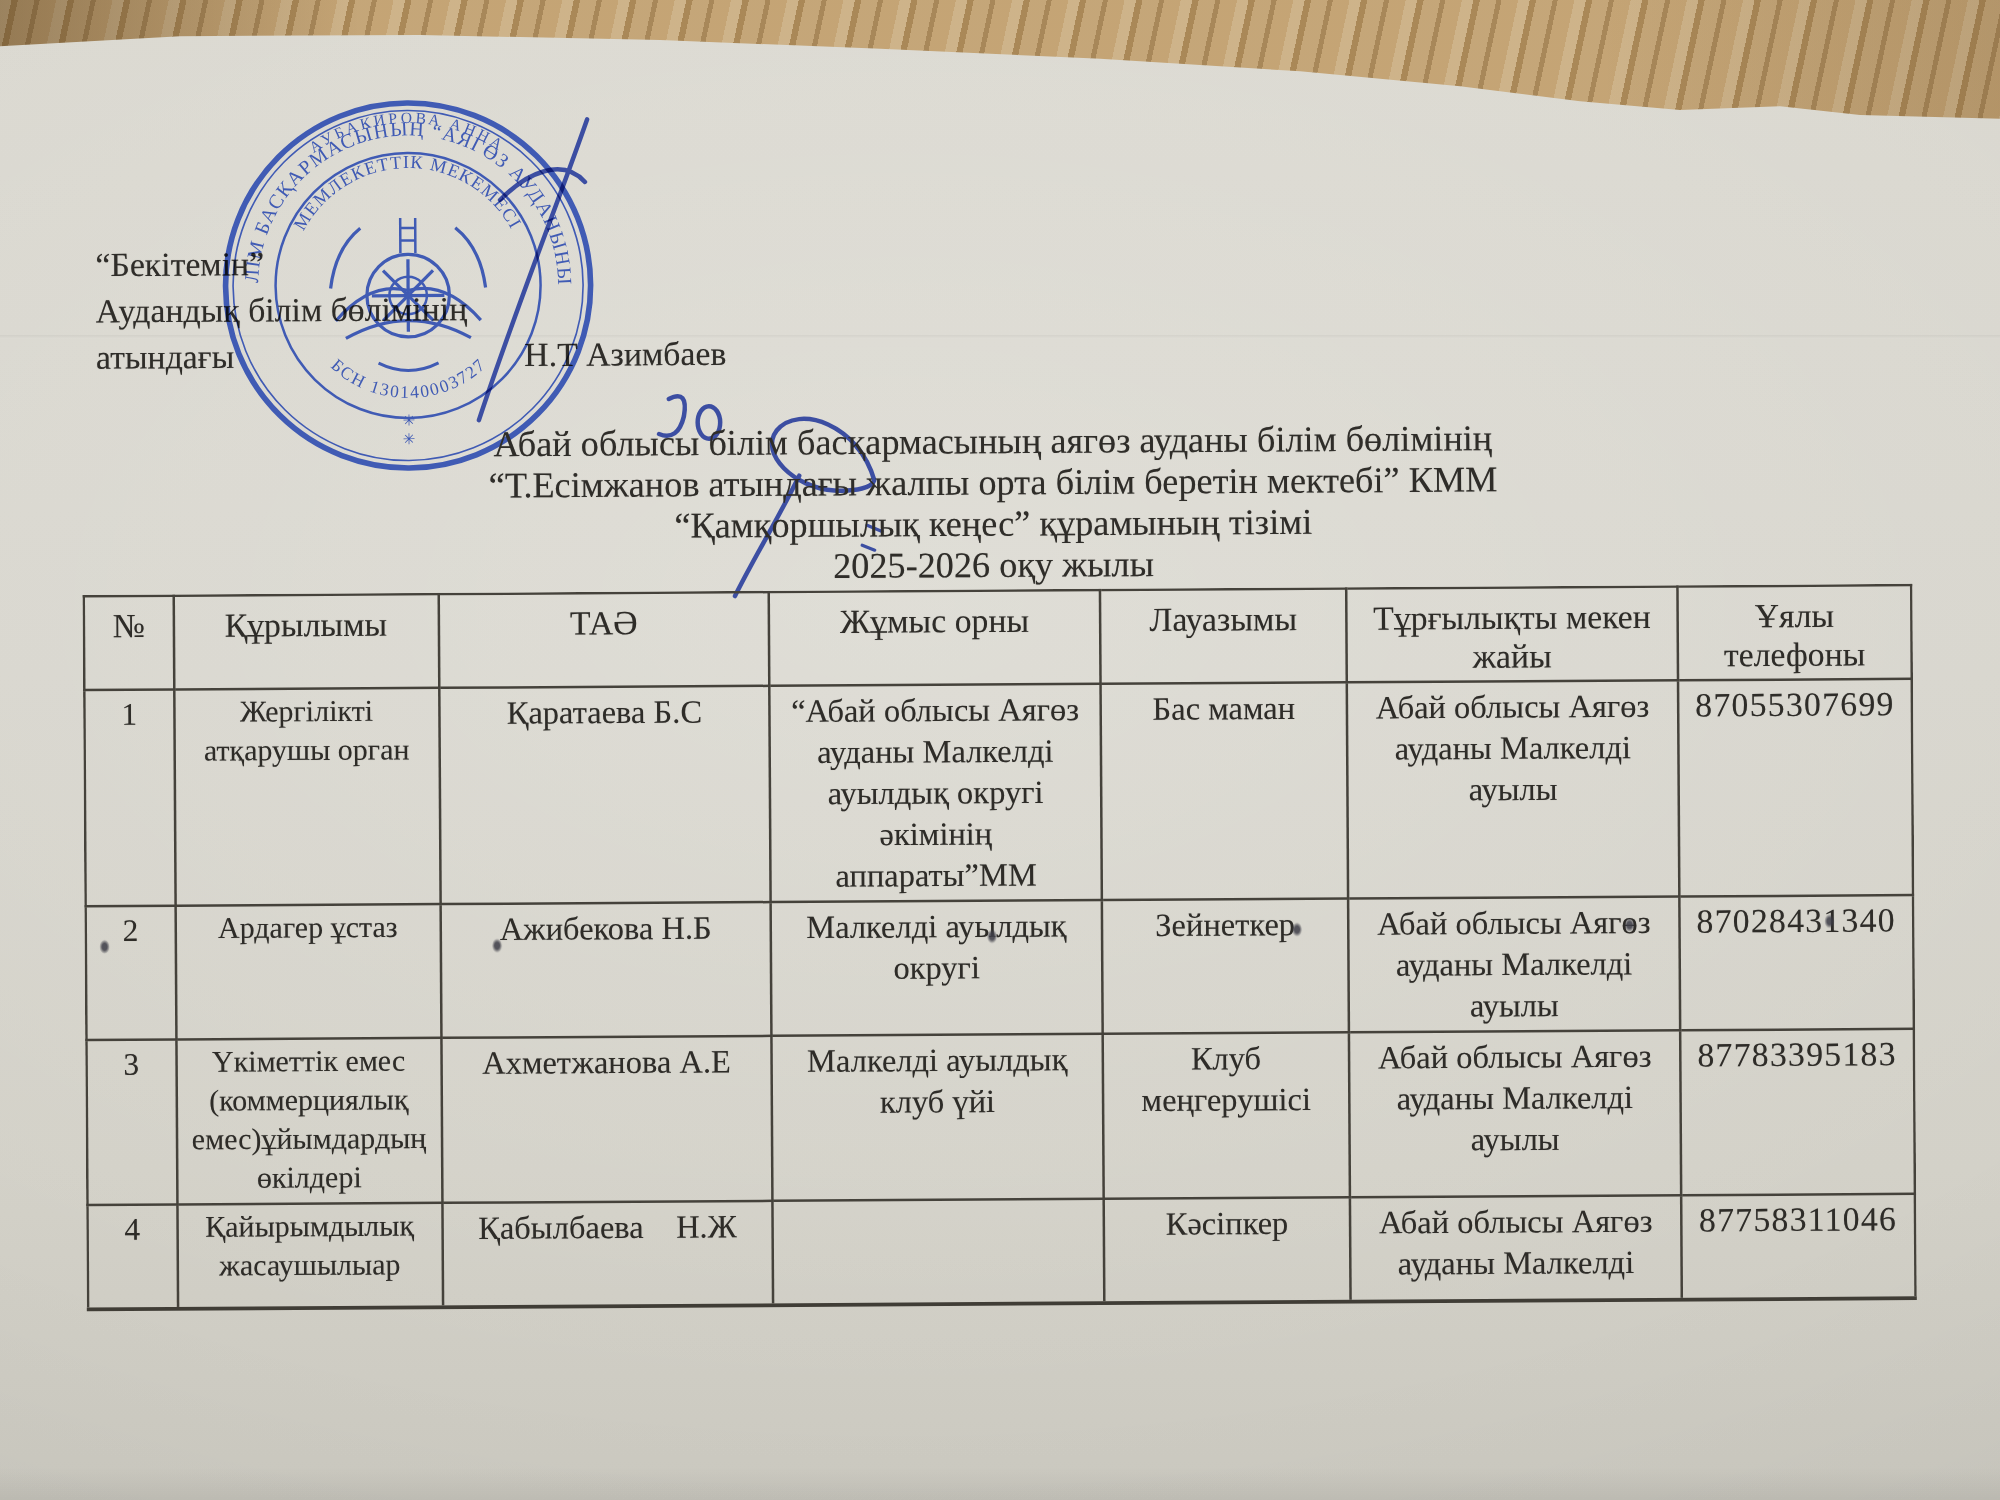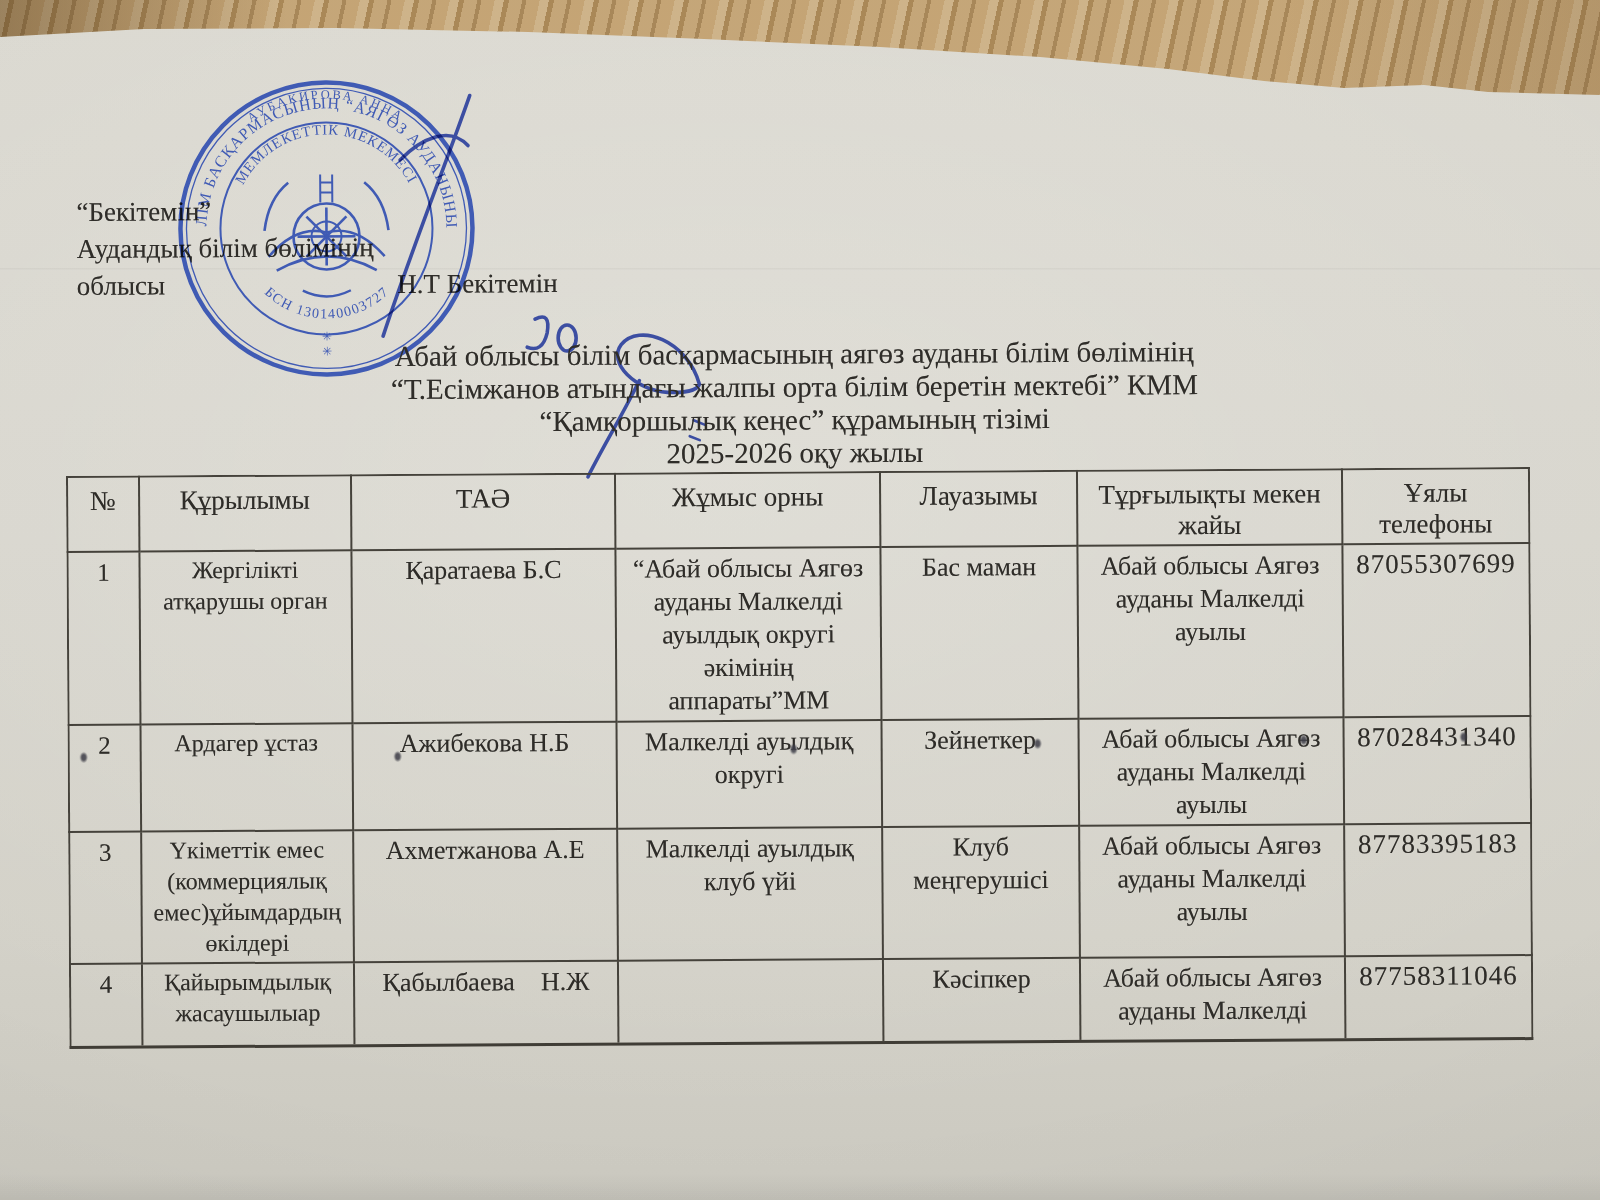"облысы" span { text: облысы -> атындағы }
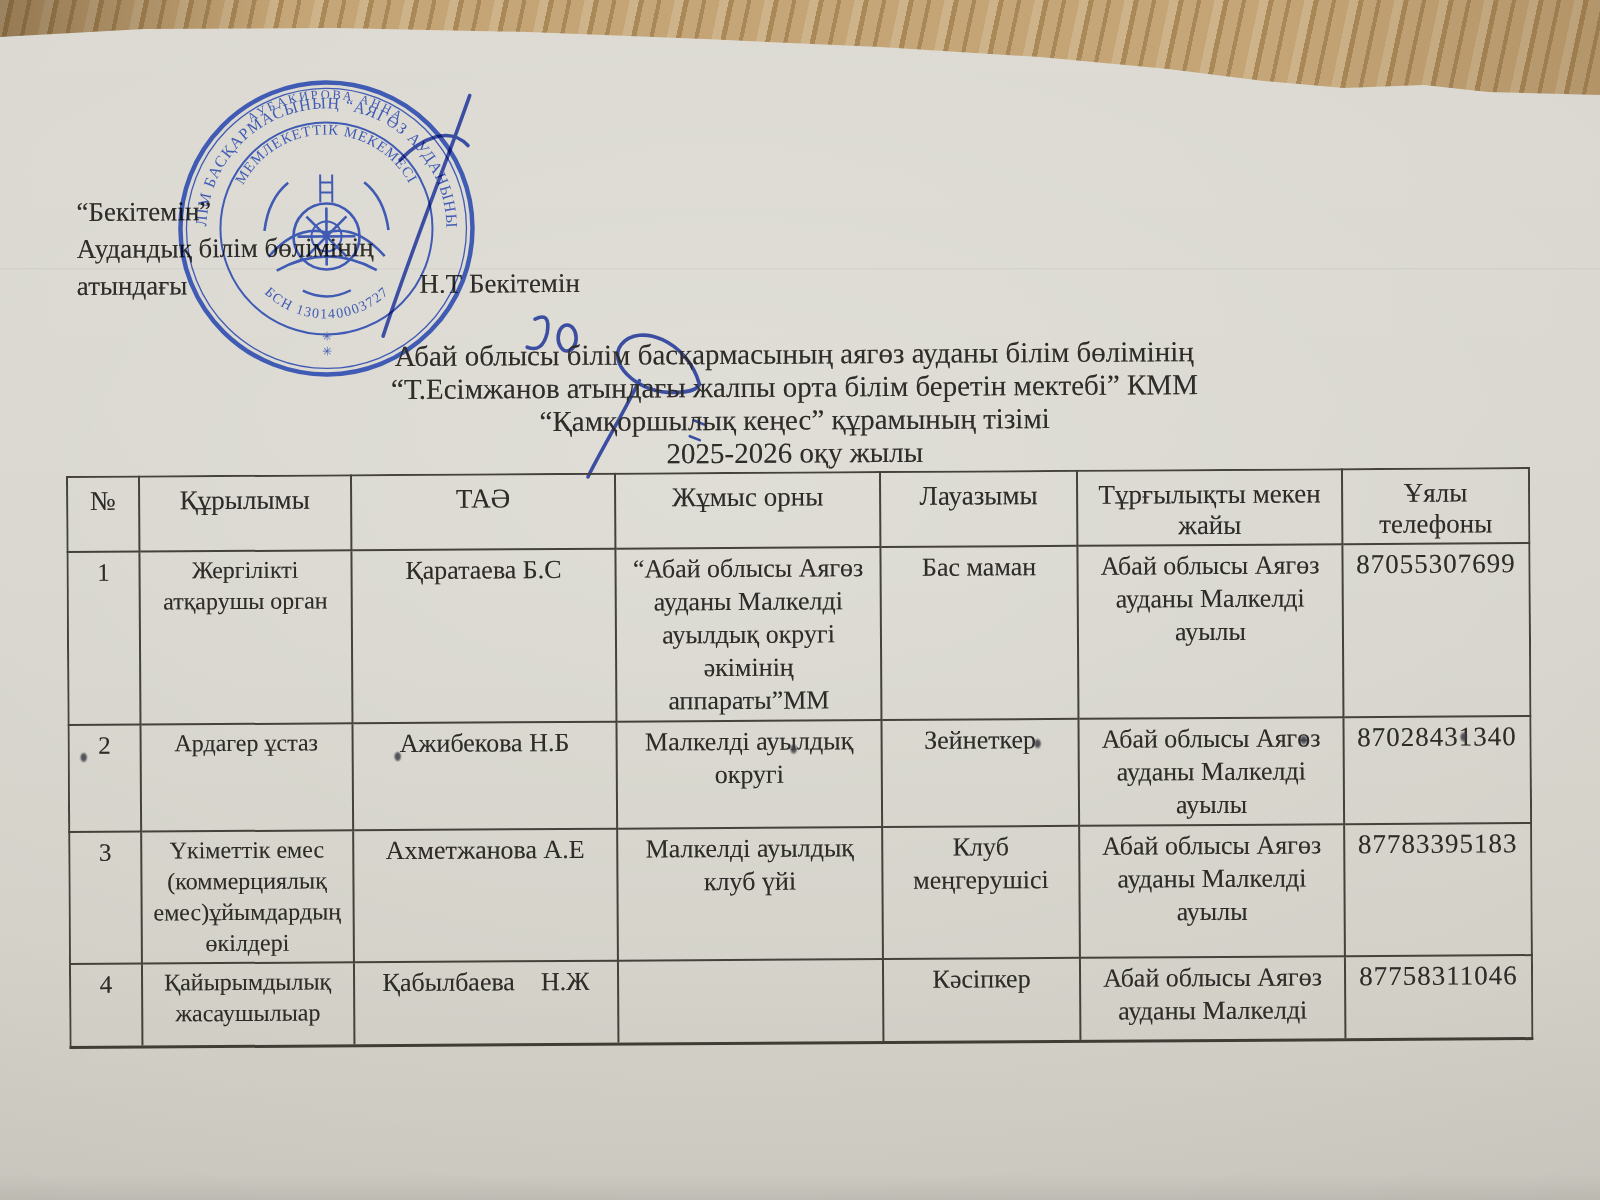"Н.Т Бекітемін" span.name { text: Бекітемін -> Азимбаев }
